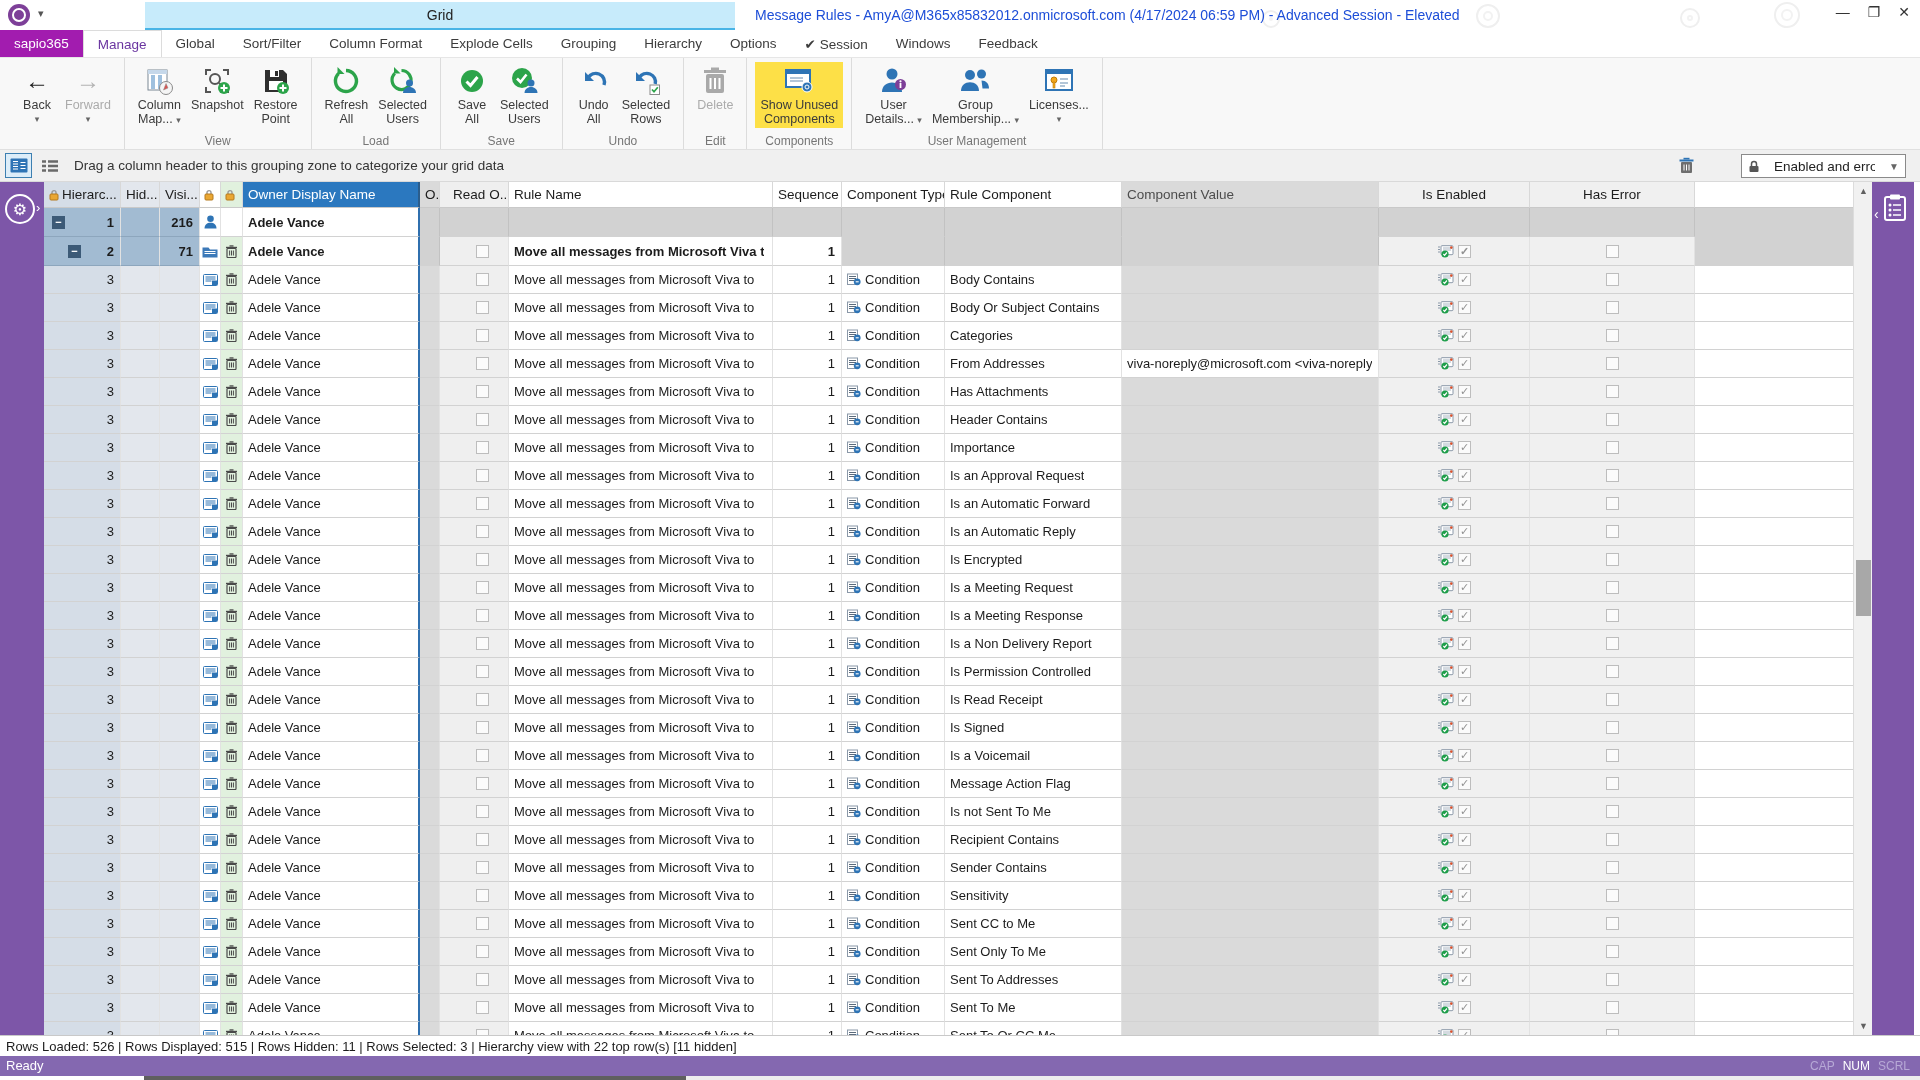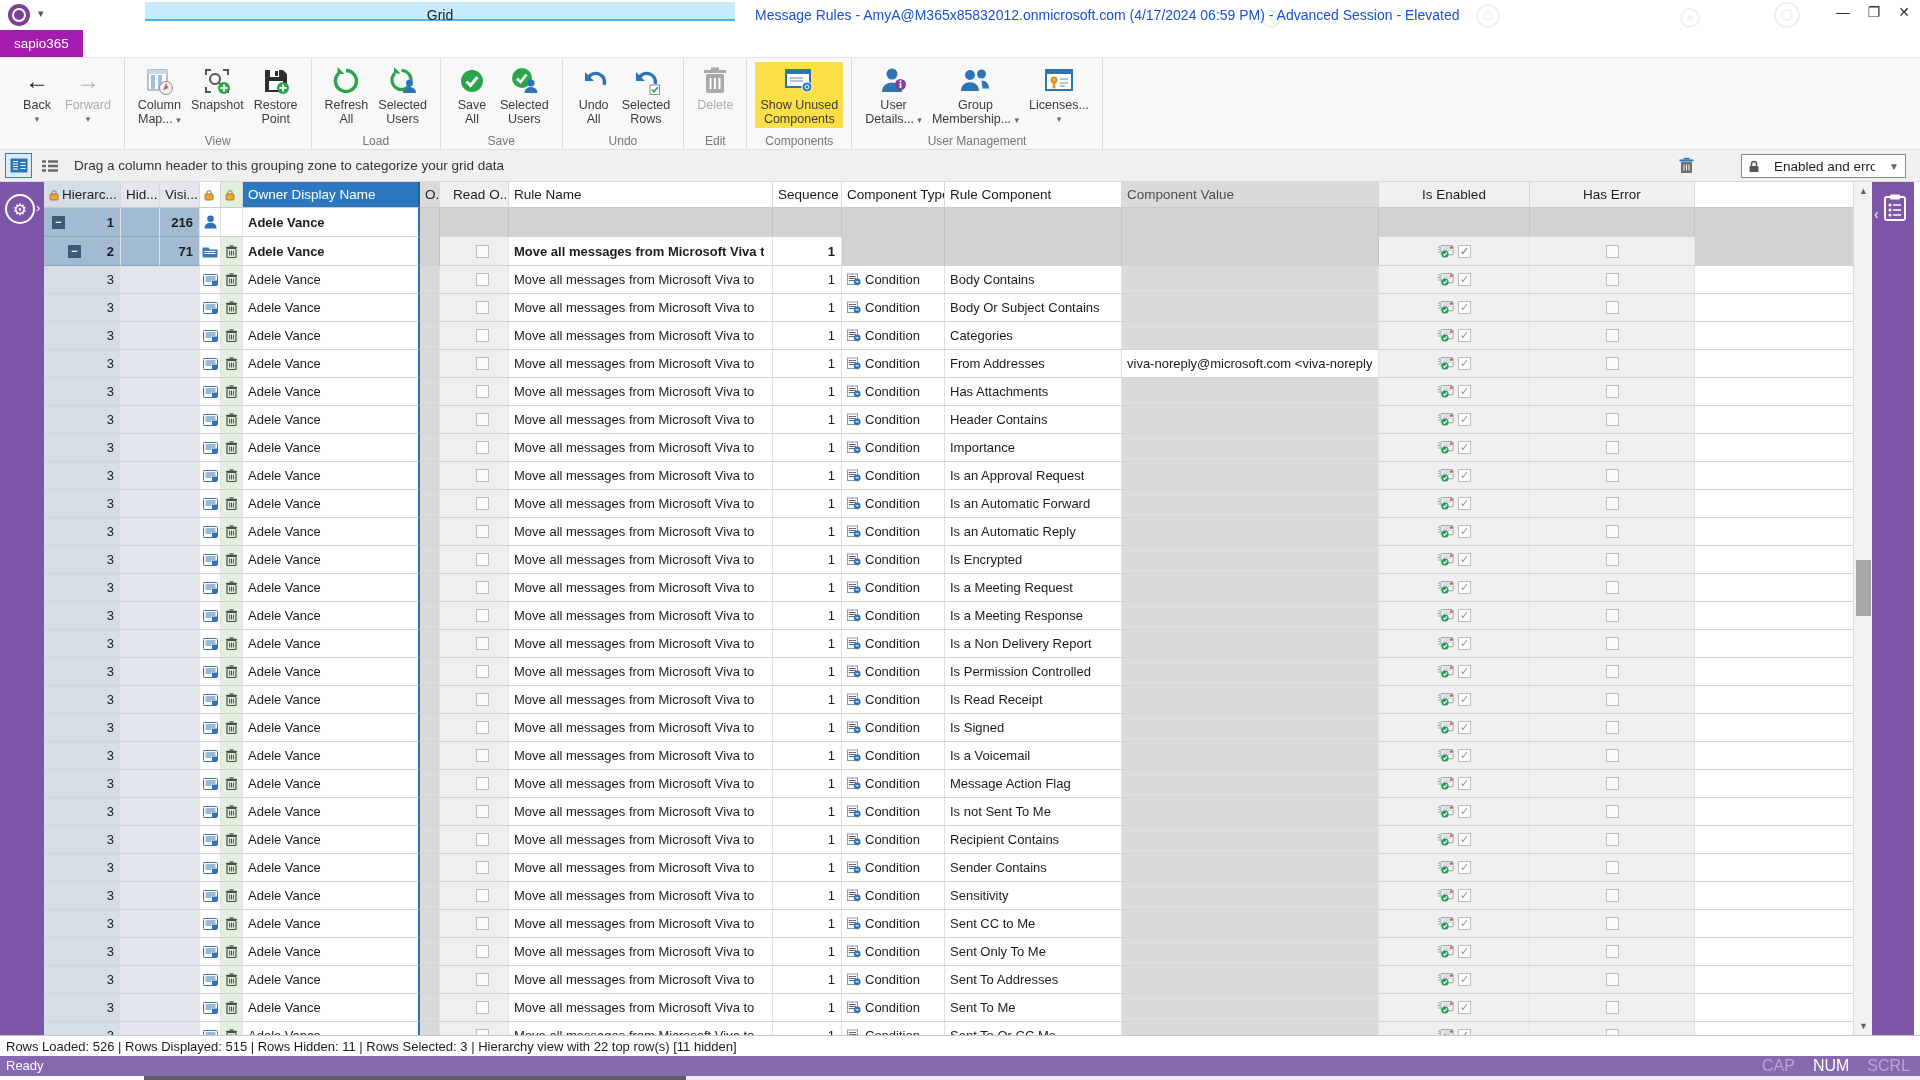"Grid" #ctxtab { height: 19px -> 28px }
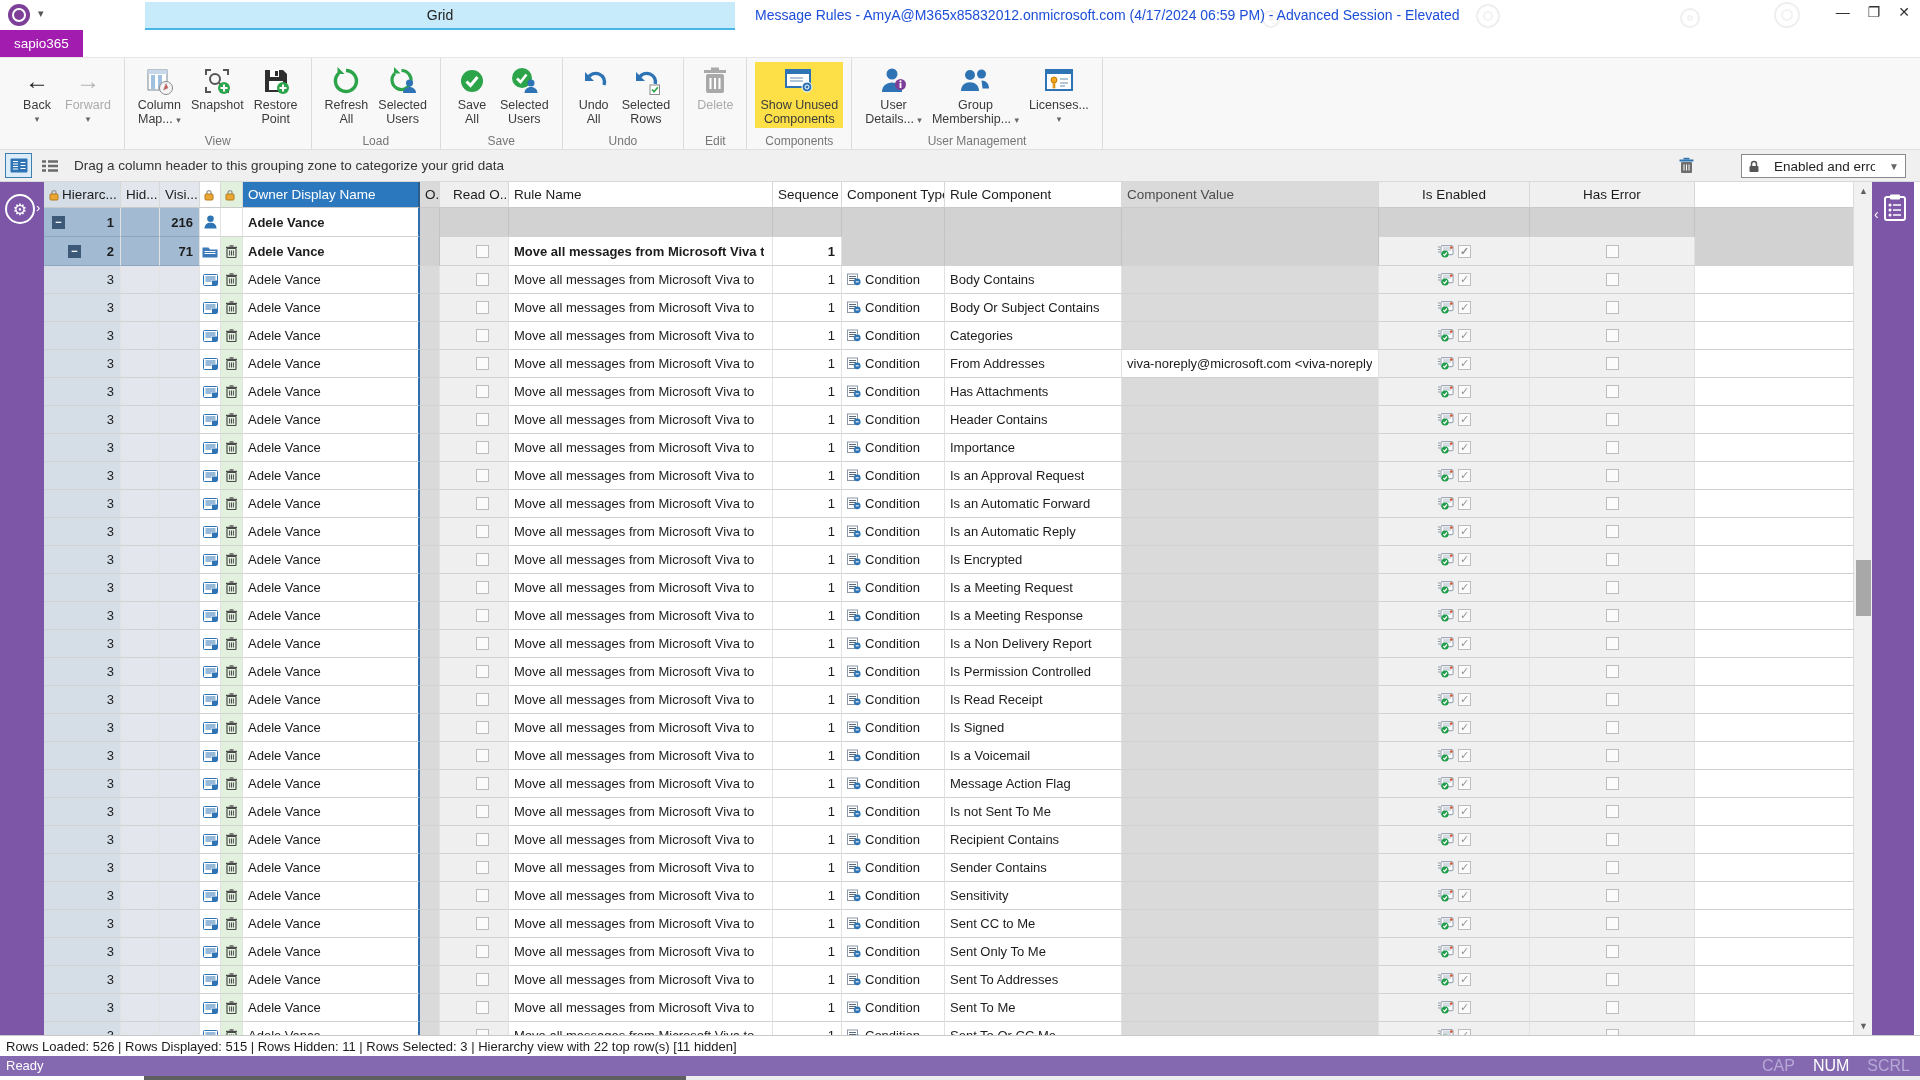"Manage" div { html: none -> <div> <div>Manage</div> <div>Global</div> <div>Sort/Filter</div> <div>Column Format</div> <div>Explode Cells</div> <div>Grouping</div> <div>Hierarchy</div> <div>Options</div> <div>✔ Session</div> <div>Windows</div> <div>Feedback</div> </div> }
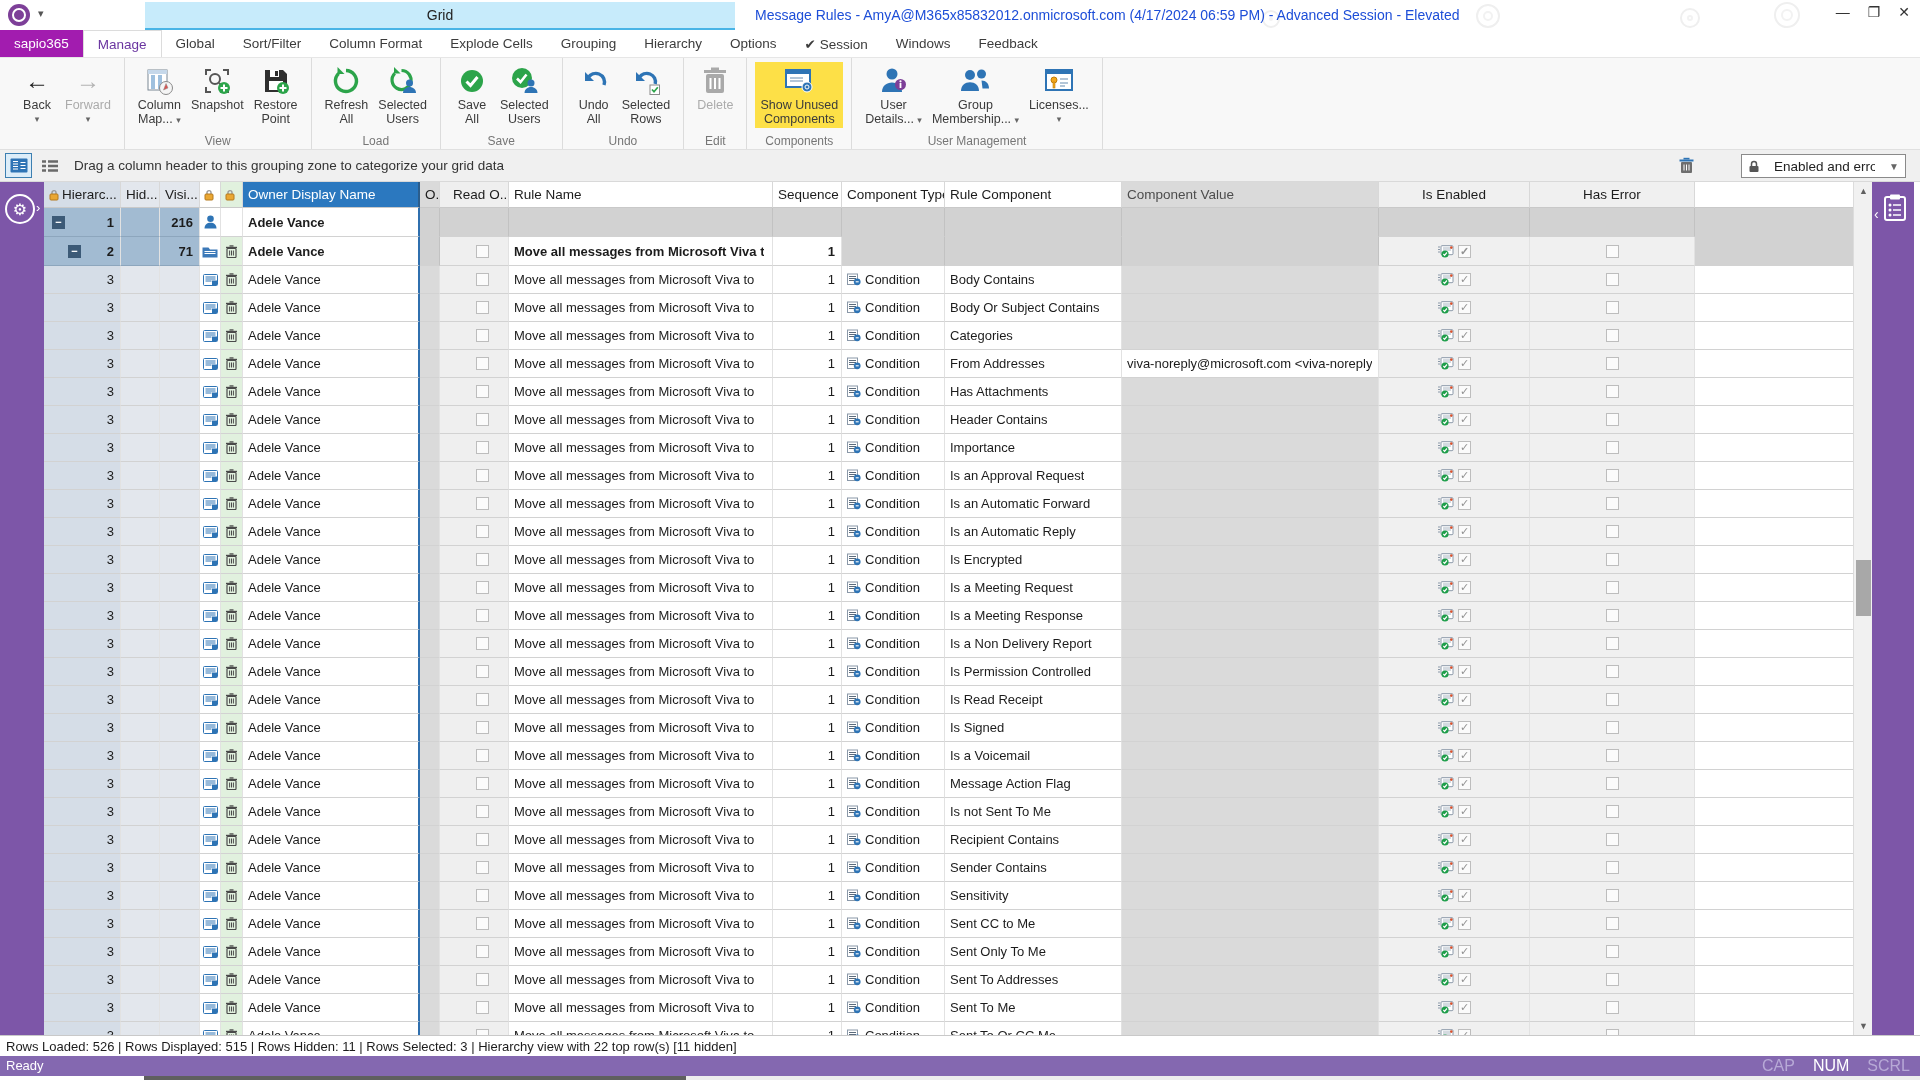"CAP" #indicators { font-size: 16px -> 12px; gap: 18px -> 8px }
